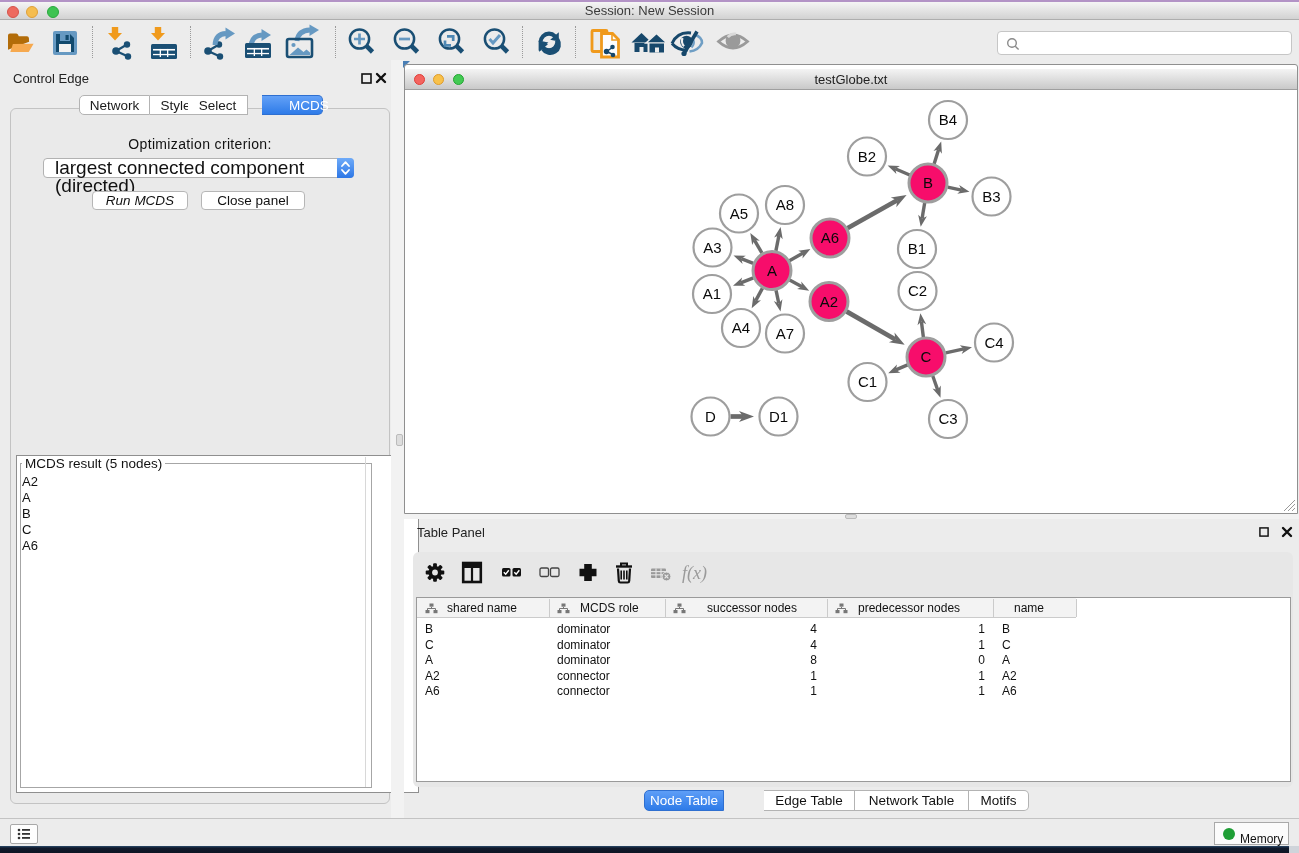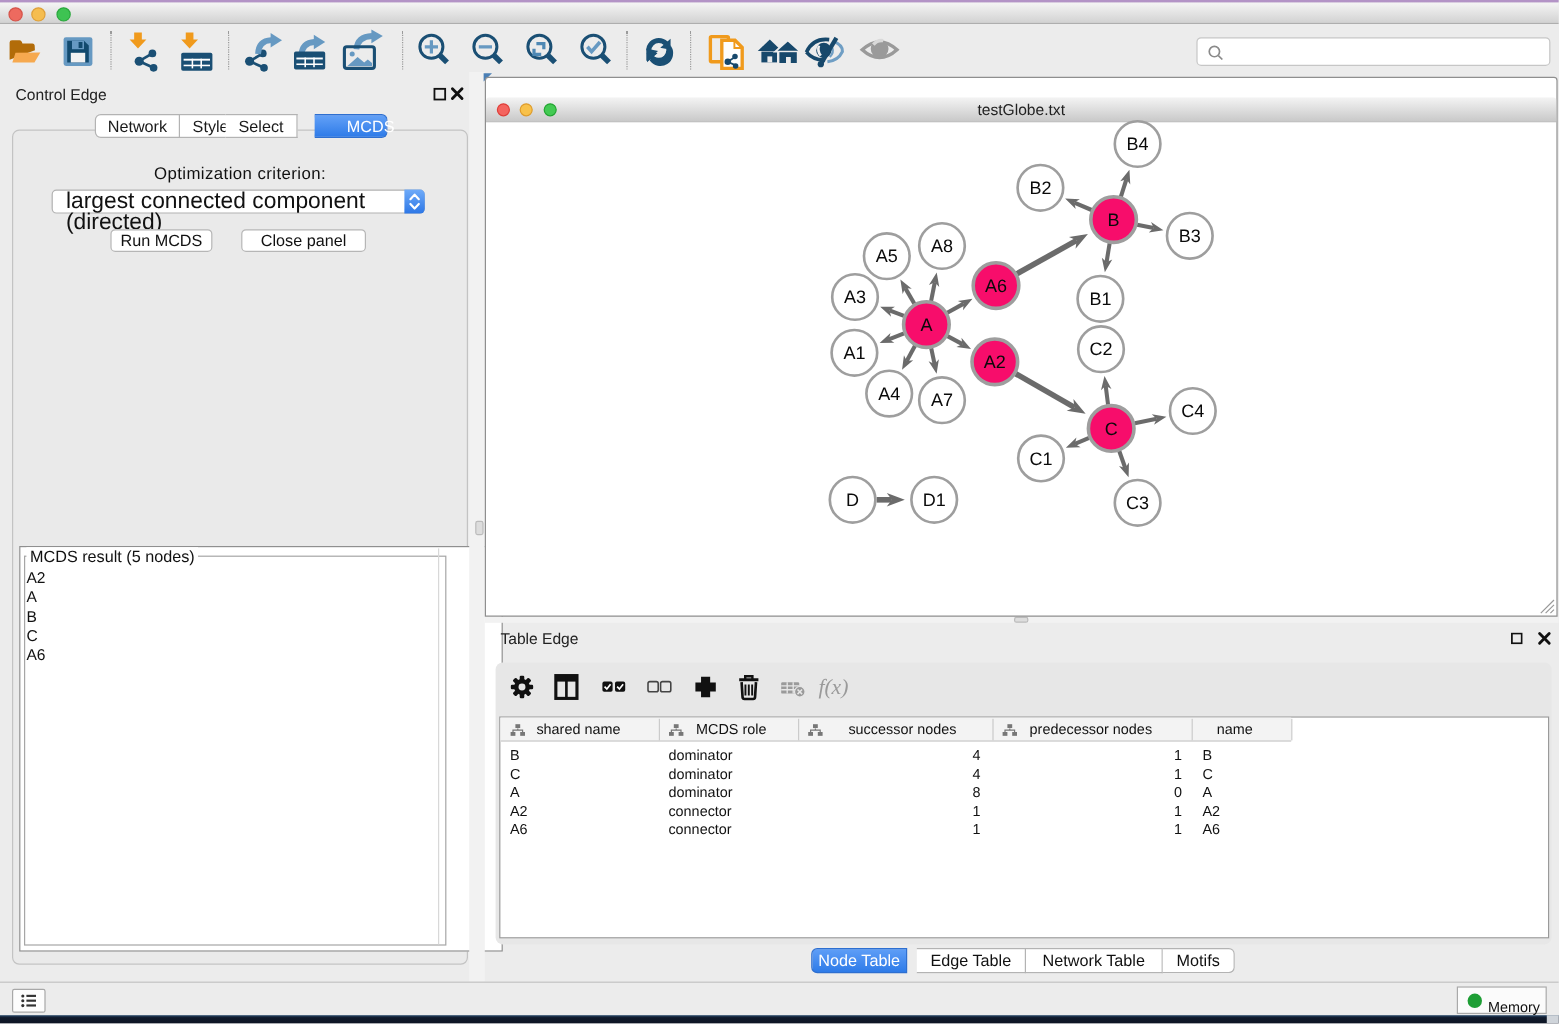"Session: New Session" div.abs { html: none -> <div>Session: New Session</div> }
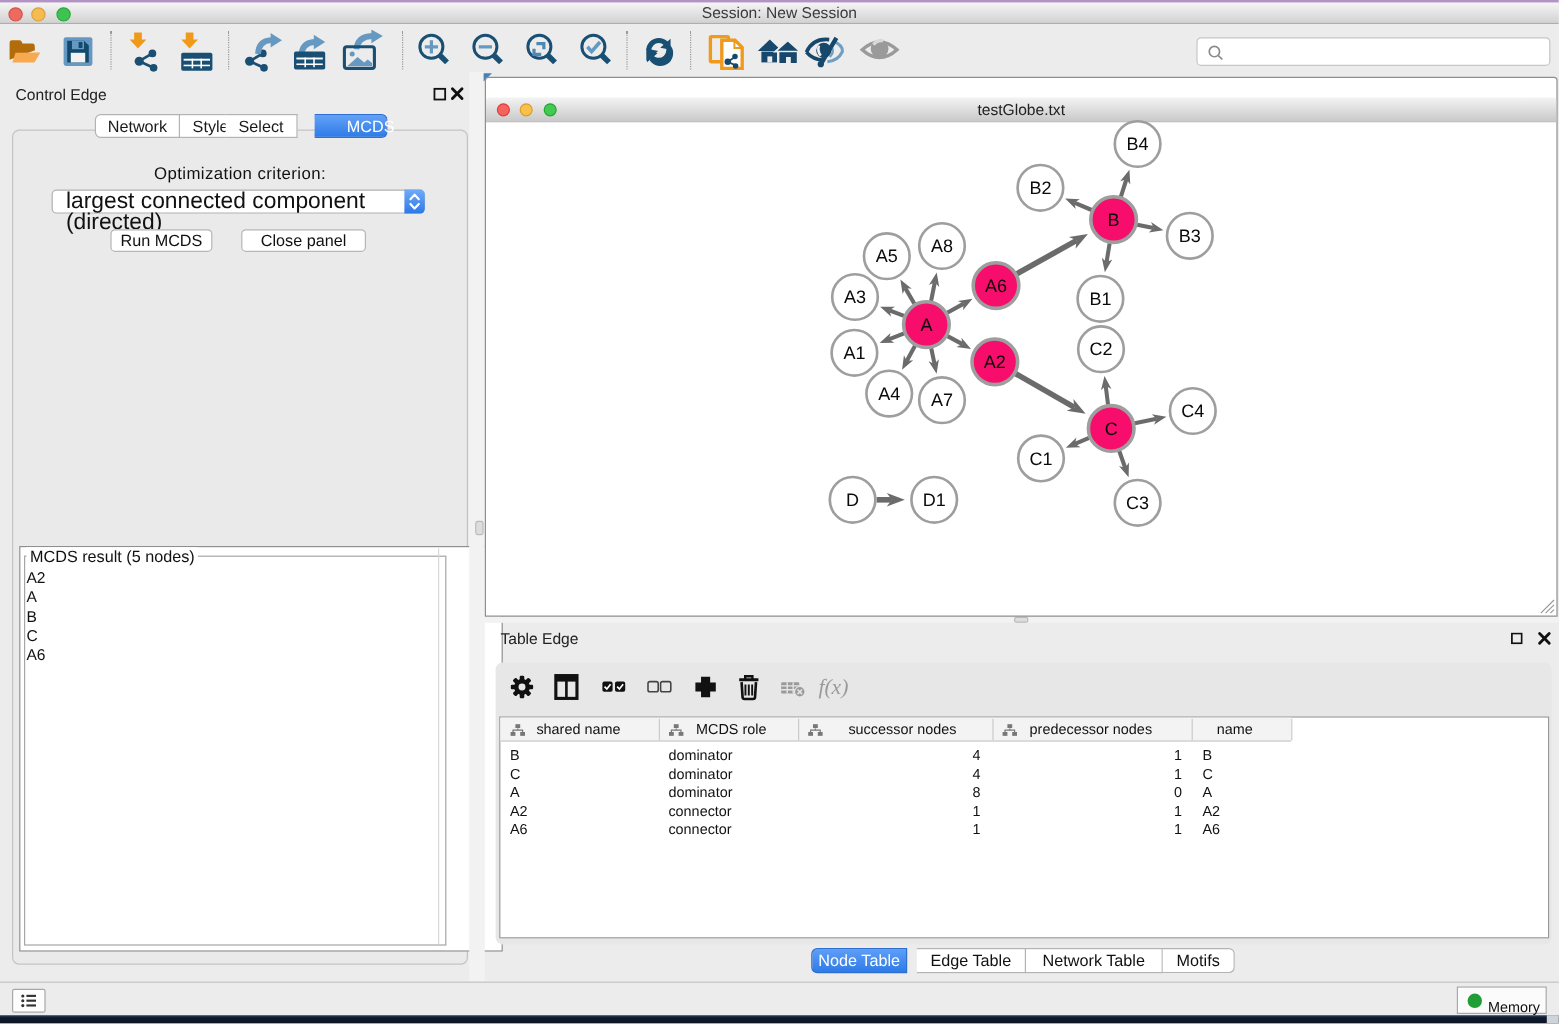"testGlobe.txt" #nw-title { top: 16px -> 4px }
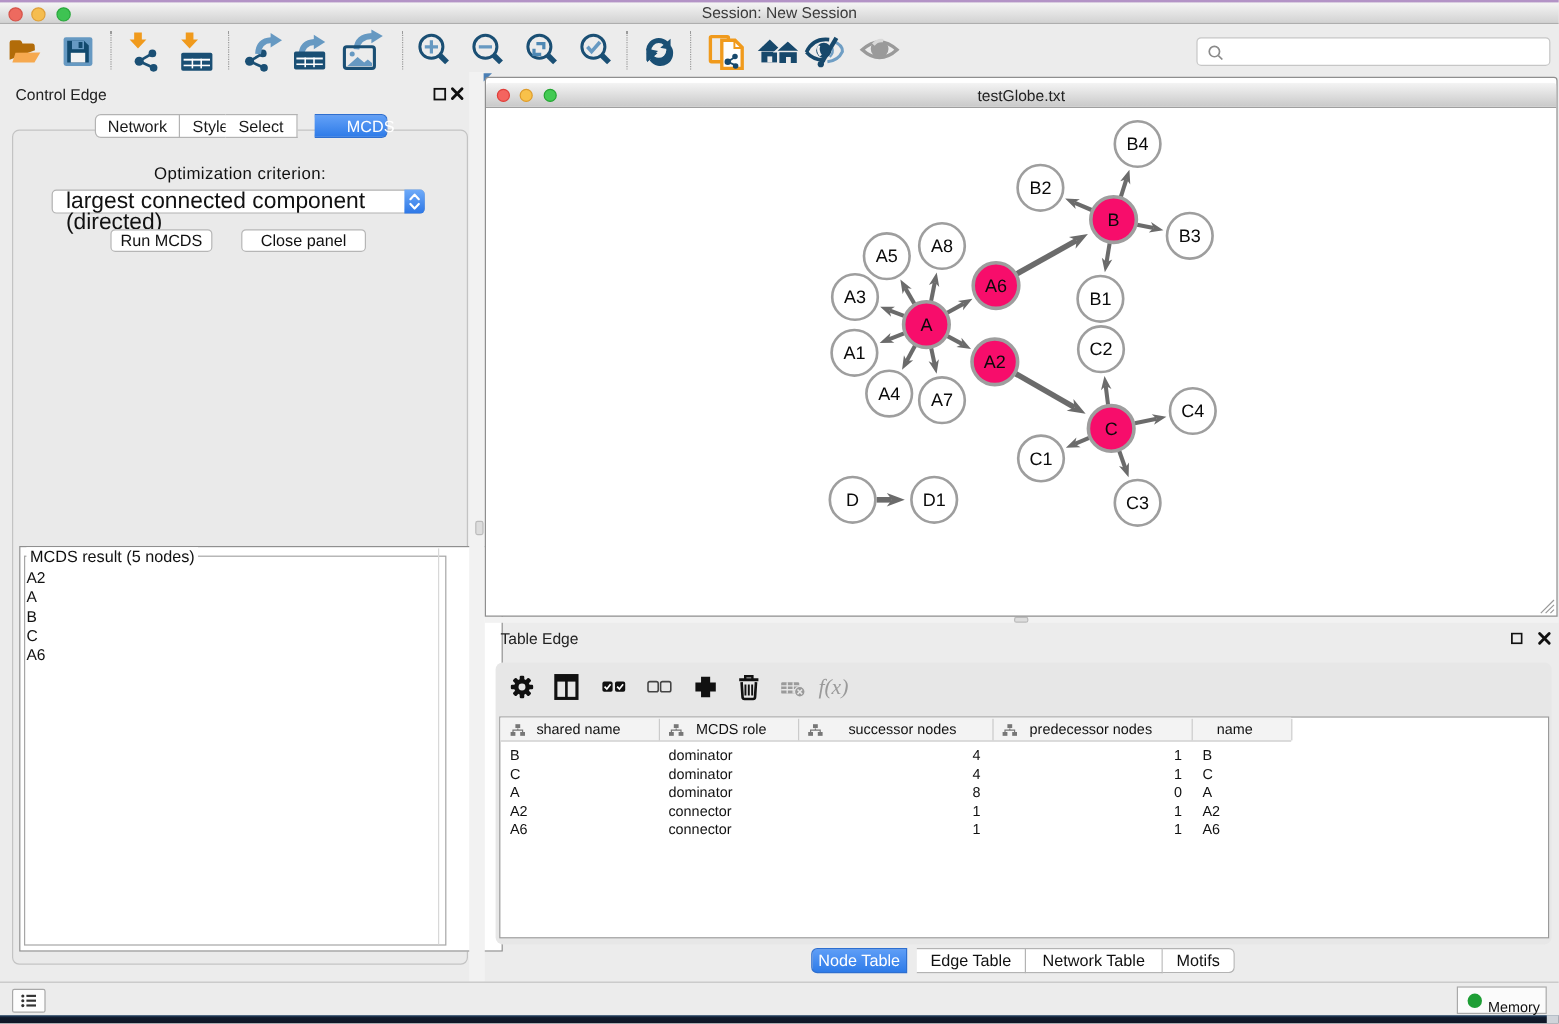"Run MCDS" div.btn { font-style: none -> italic; width: 85px -> 96px }
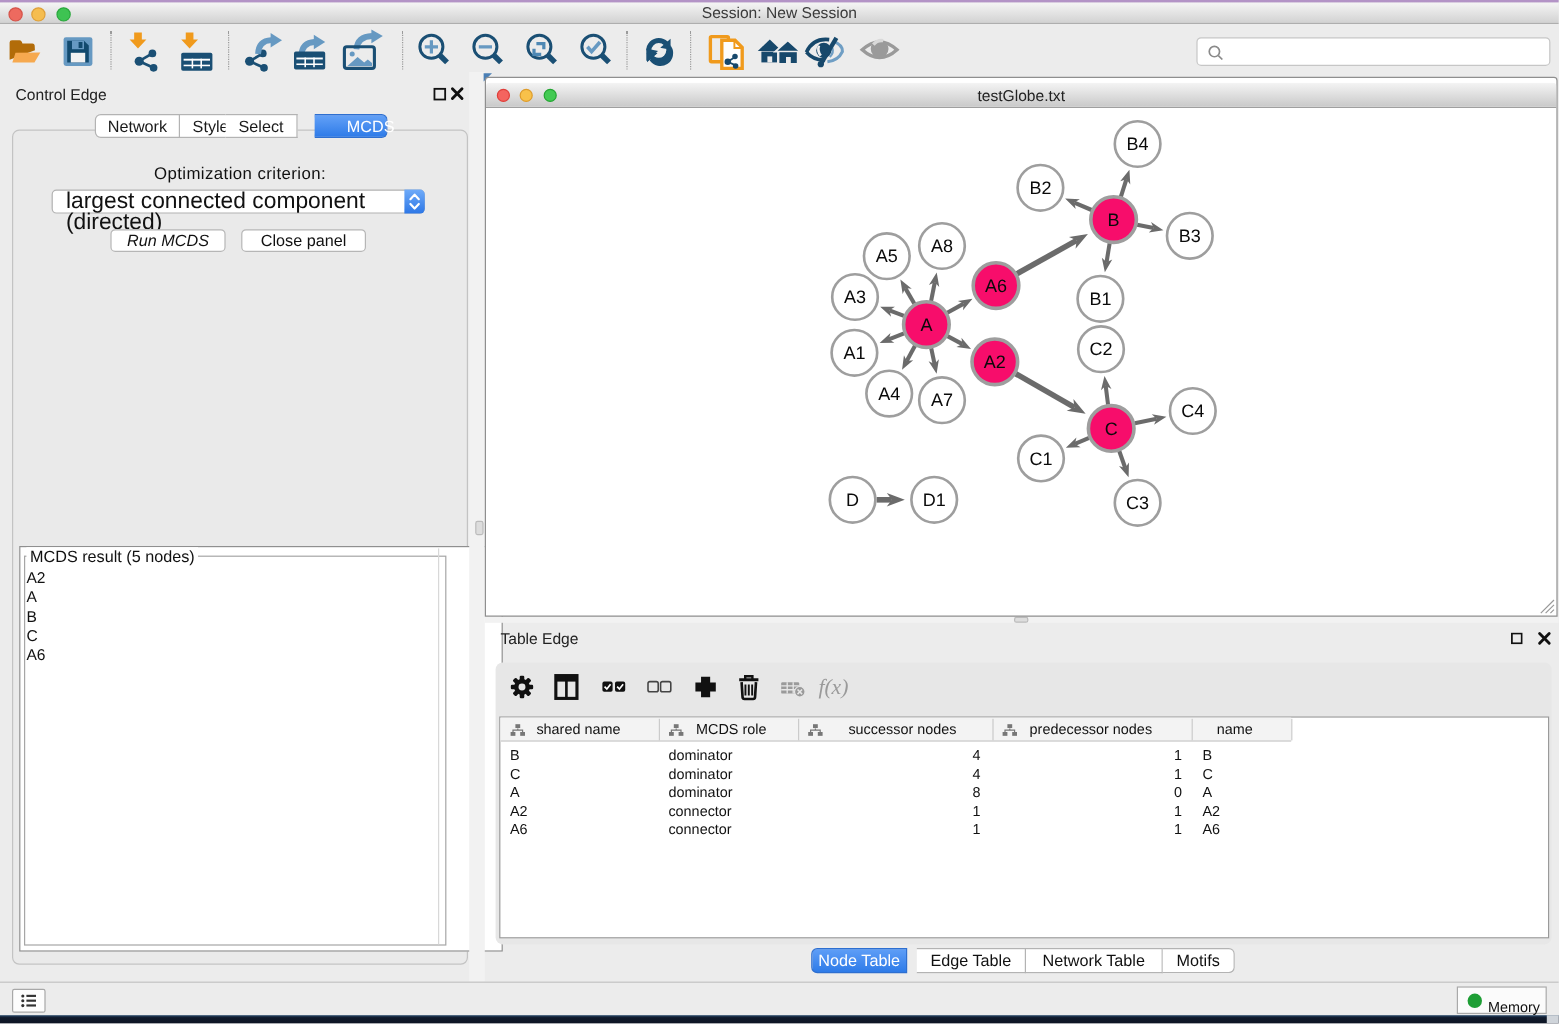"Table Edge" div.abs { text: Edge -> Panel }
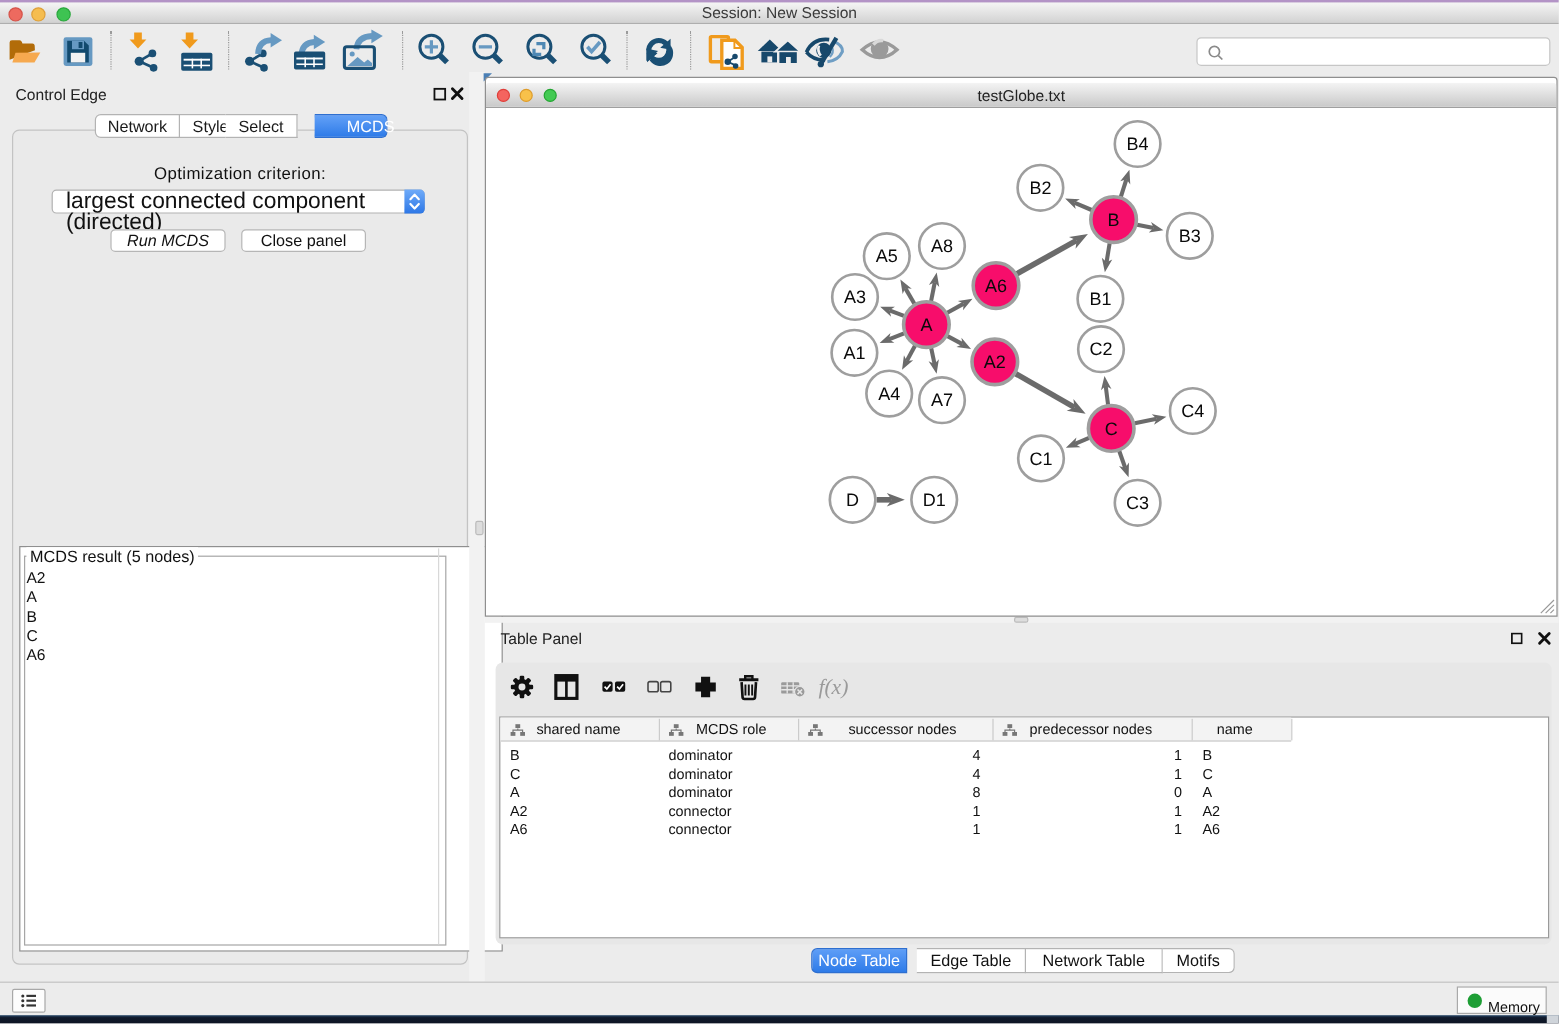"Node Table" div.btab { margin-left: 32px -> none }
